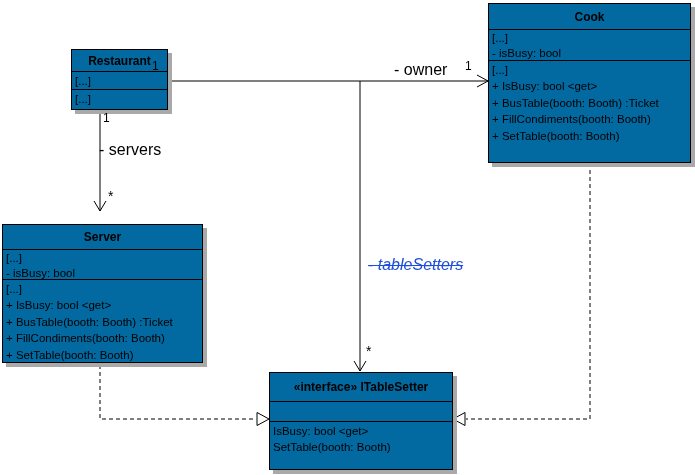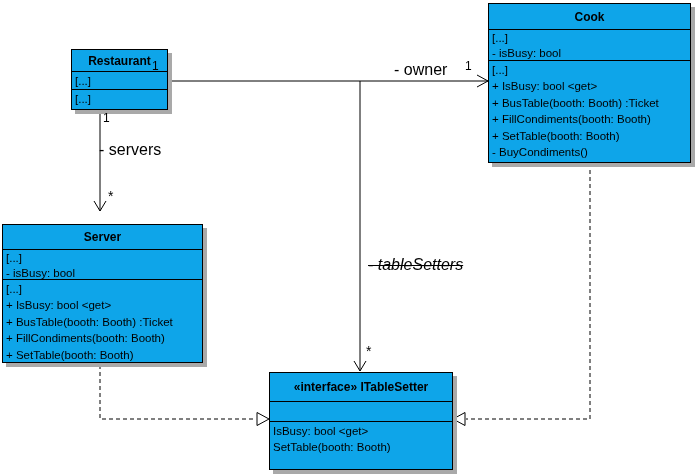"Cook" .uml-box { background: #0ea5e9 -> #0369a1 }
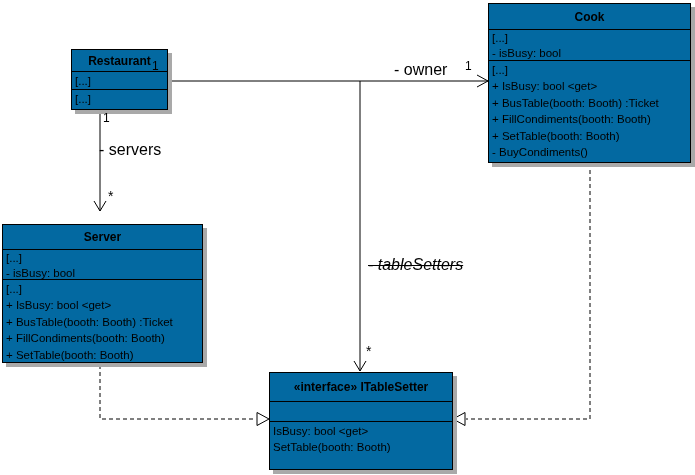"- BuyCondiments()" div.uml-row { html: <div>- BuyCondiments()</div> -> none }
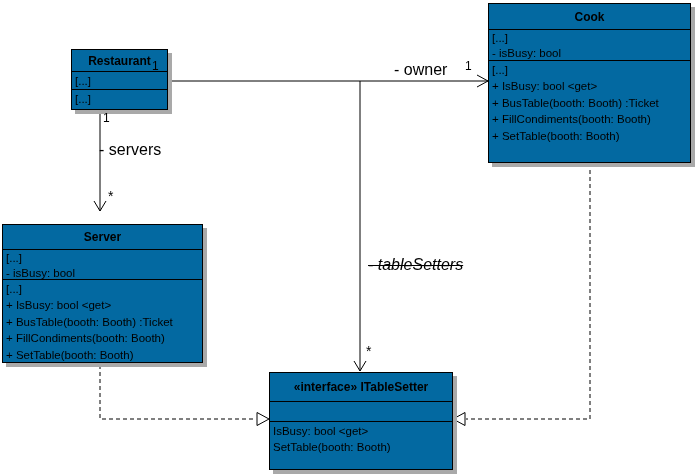"- tableSetters" .removed { color: #000000 -> #1d4ed8 }
